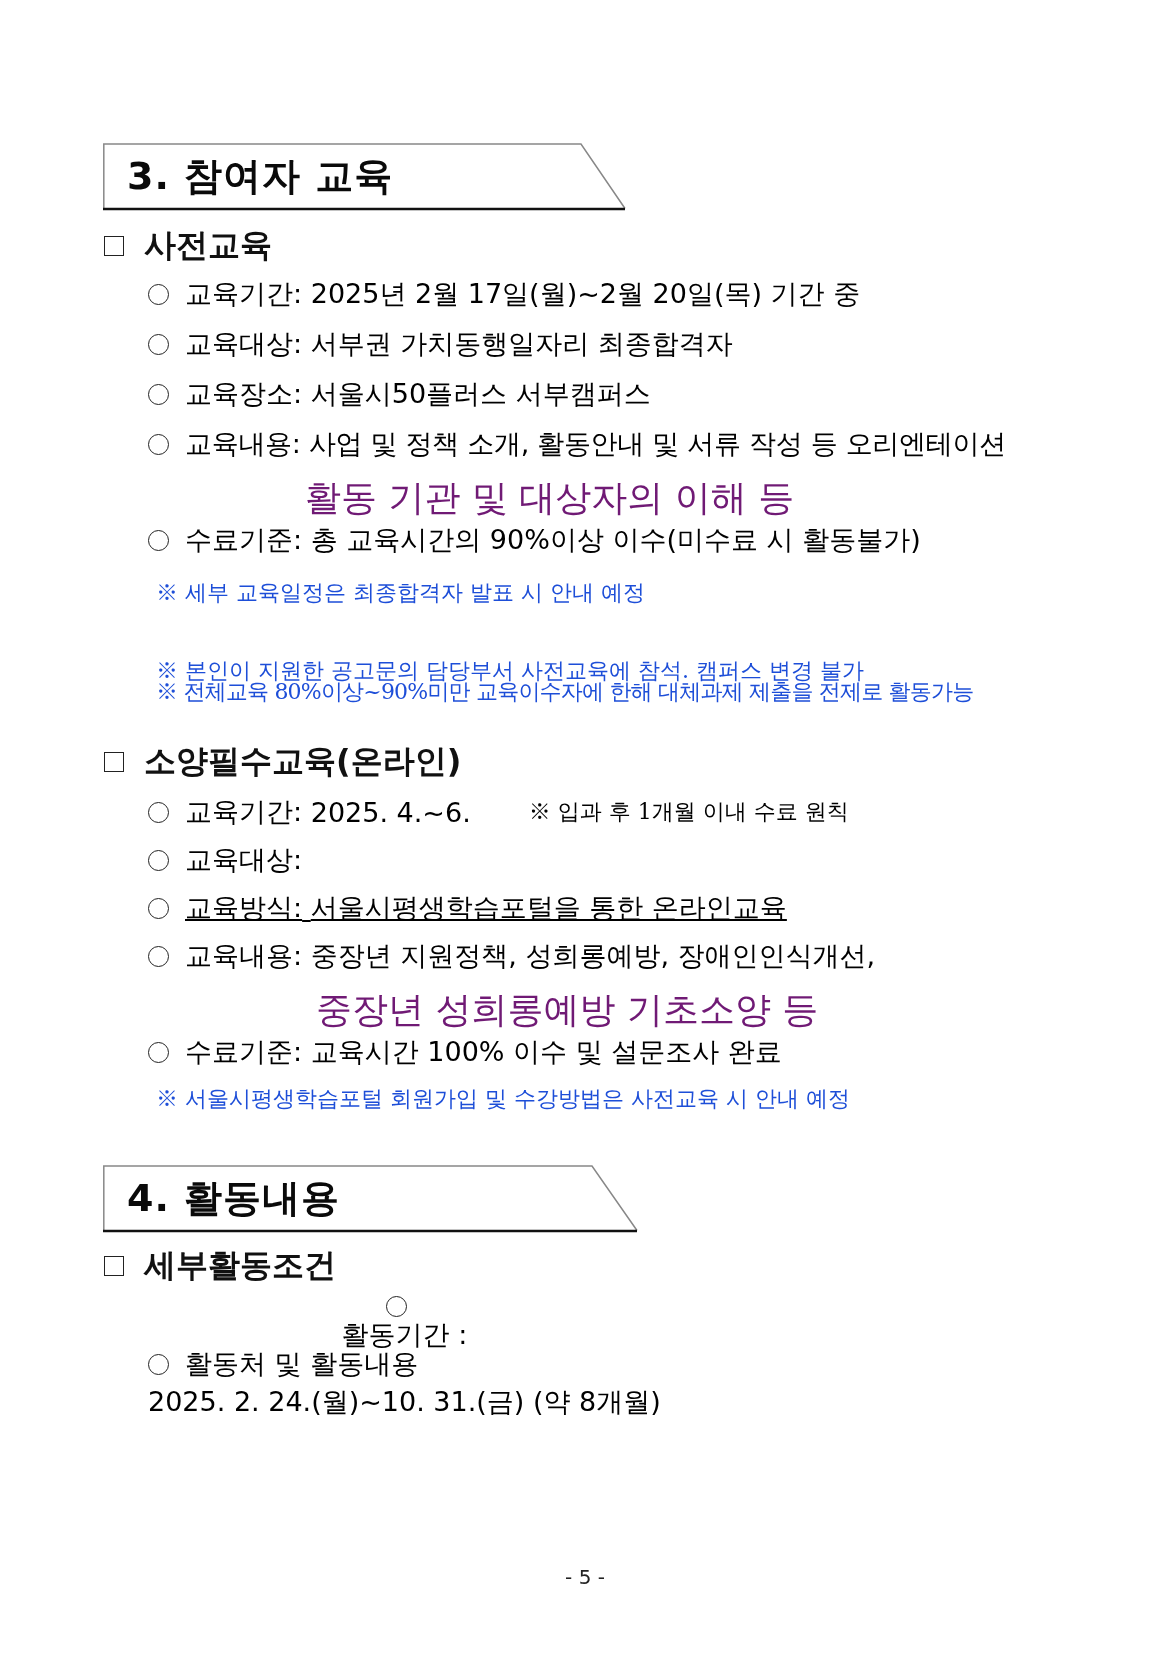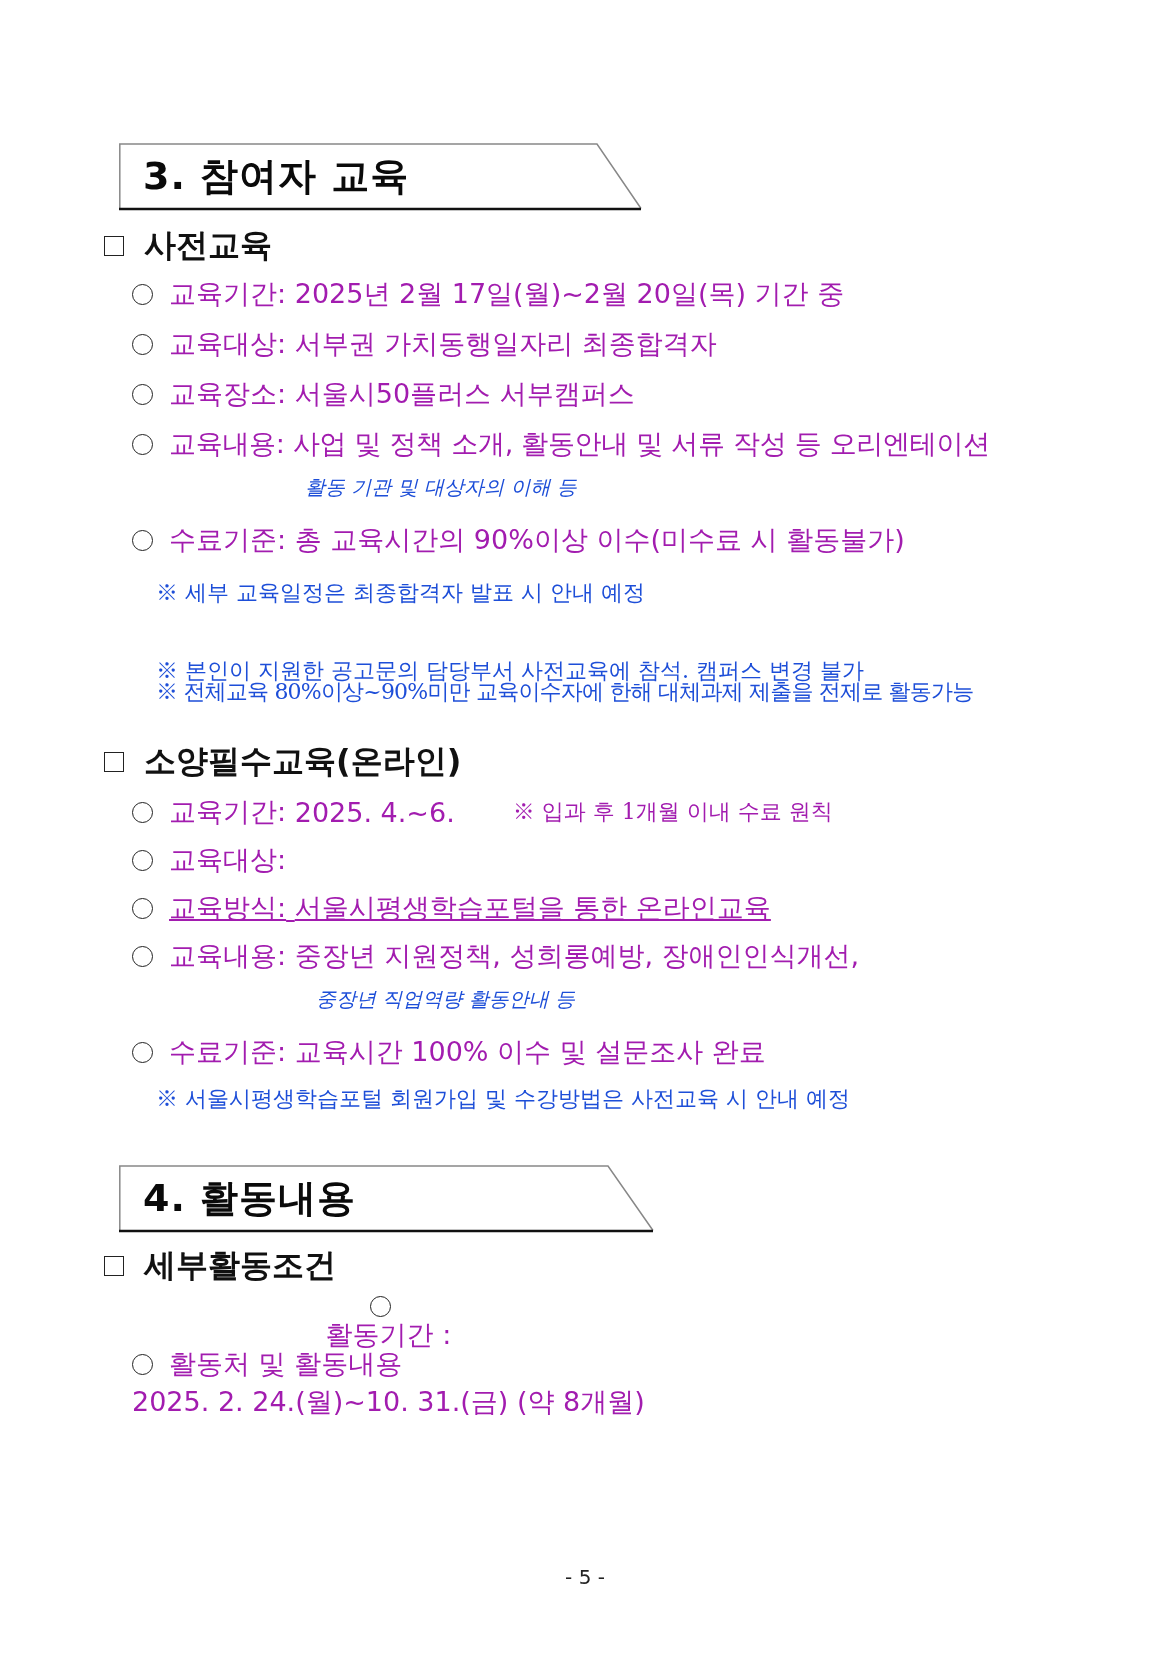"3. 참여자 교육" .sec-head { left: 119px -> 103px }
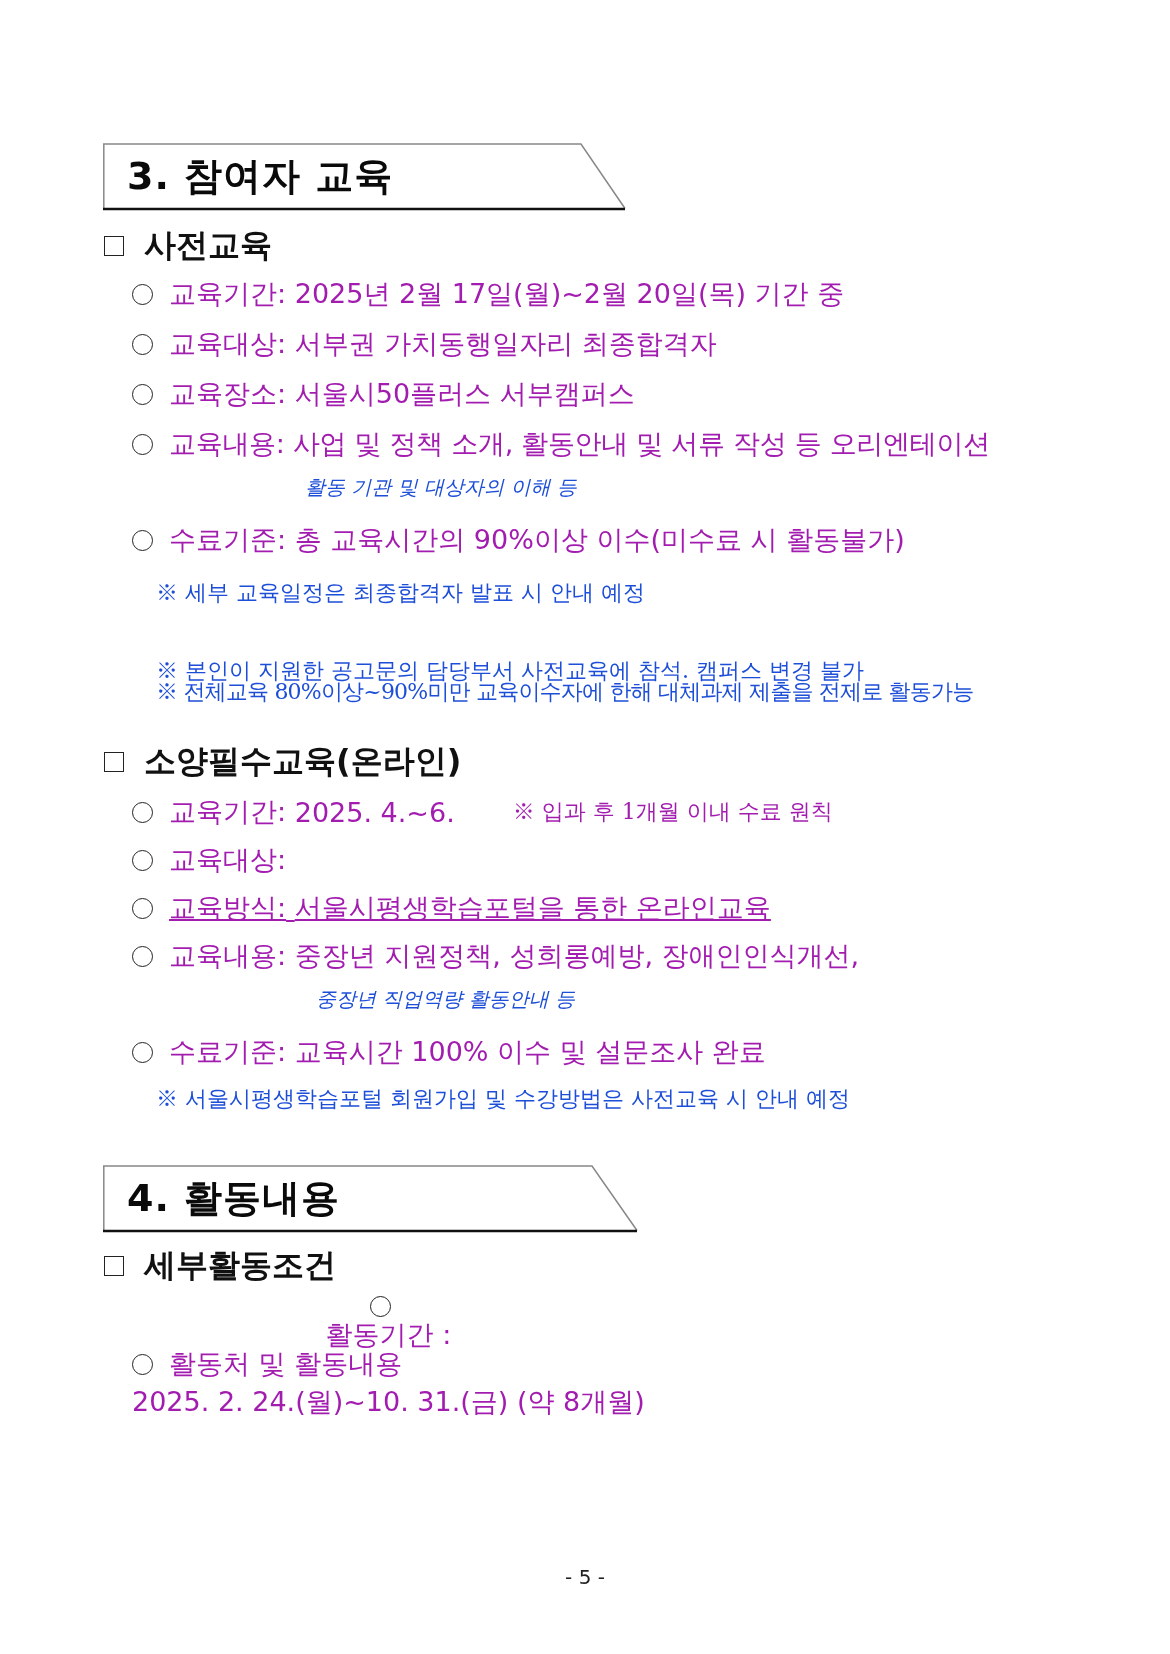"교육기간:" .item { color: #a21caf -> #000000; left: 132px -> 148px }
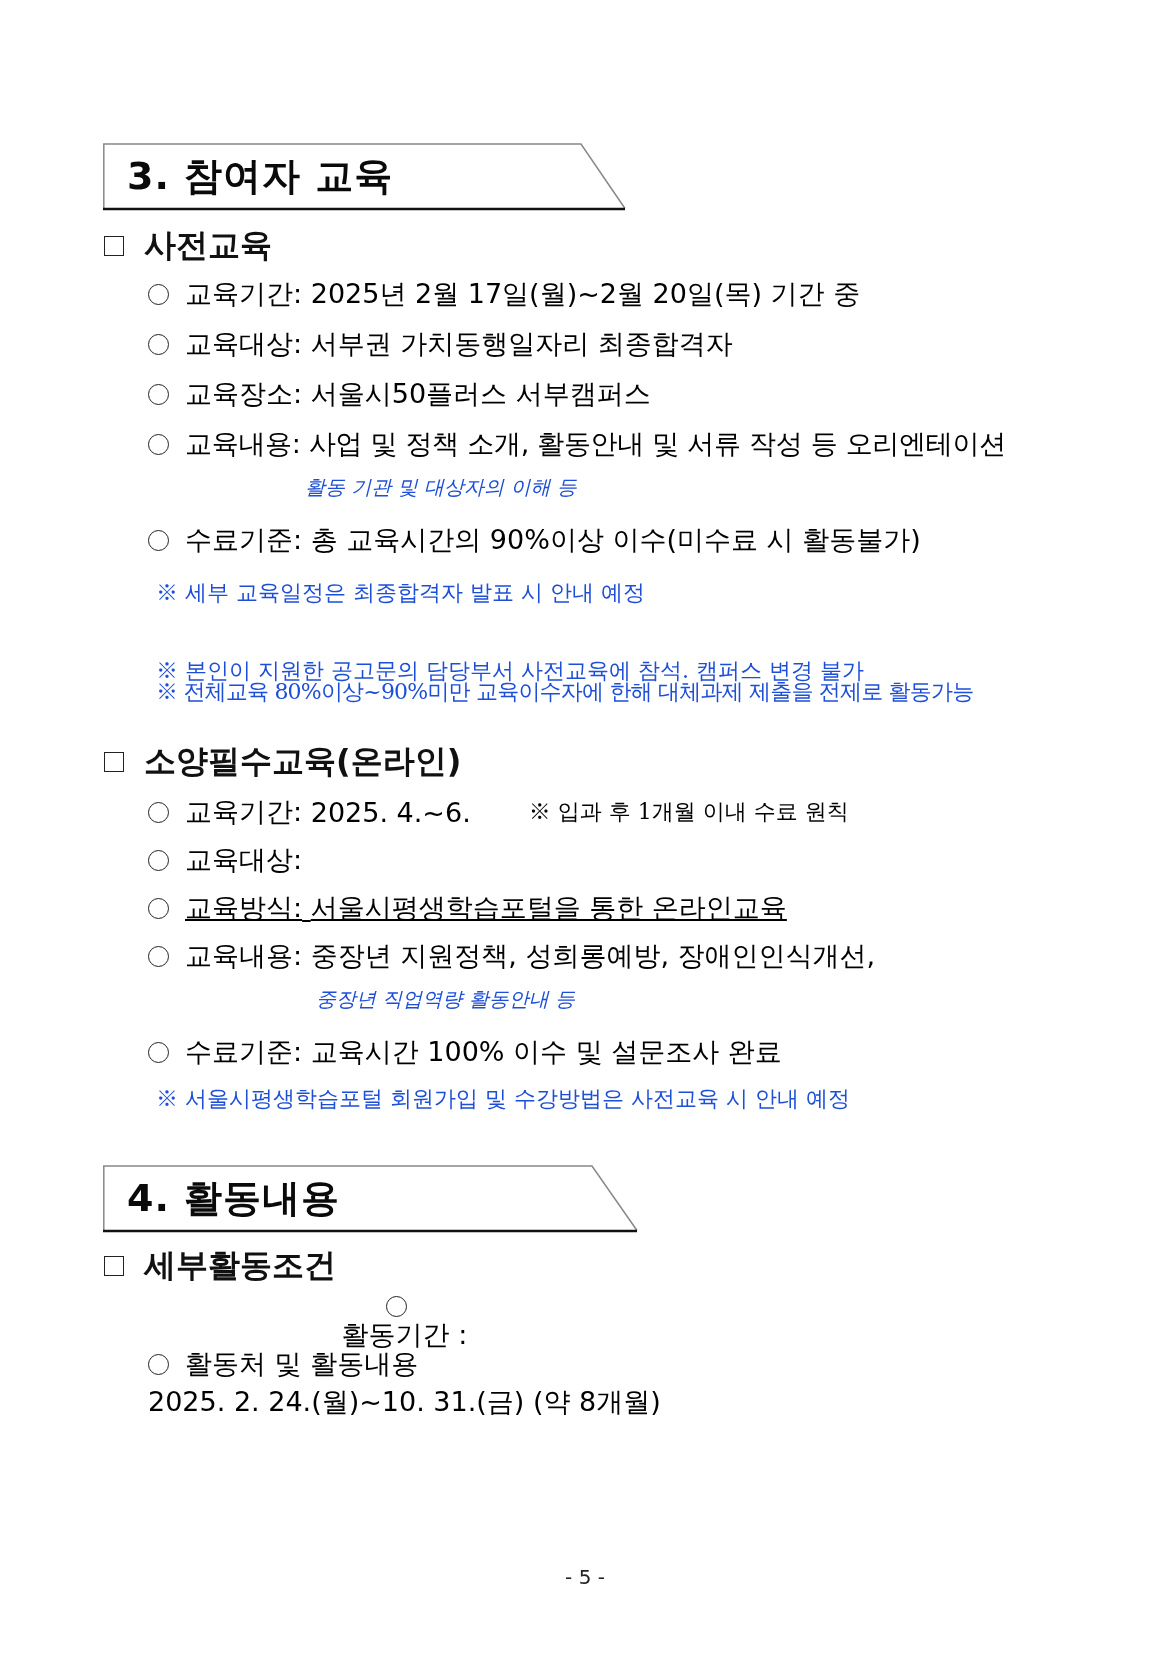"활동 기관 및 대상자의 이해" .cont { color: #1d4ed8 -> #701a75; font-size: 20px -> 36px; font-style: italic -> none }
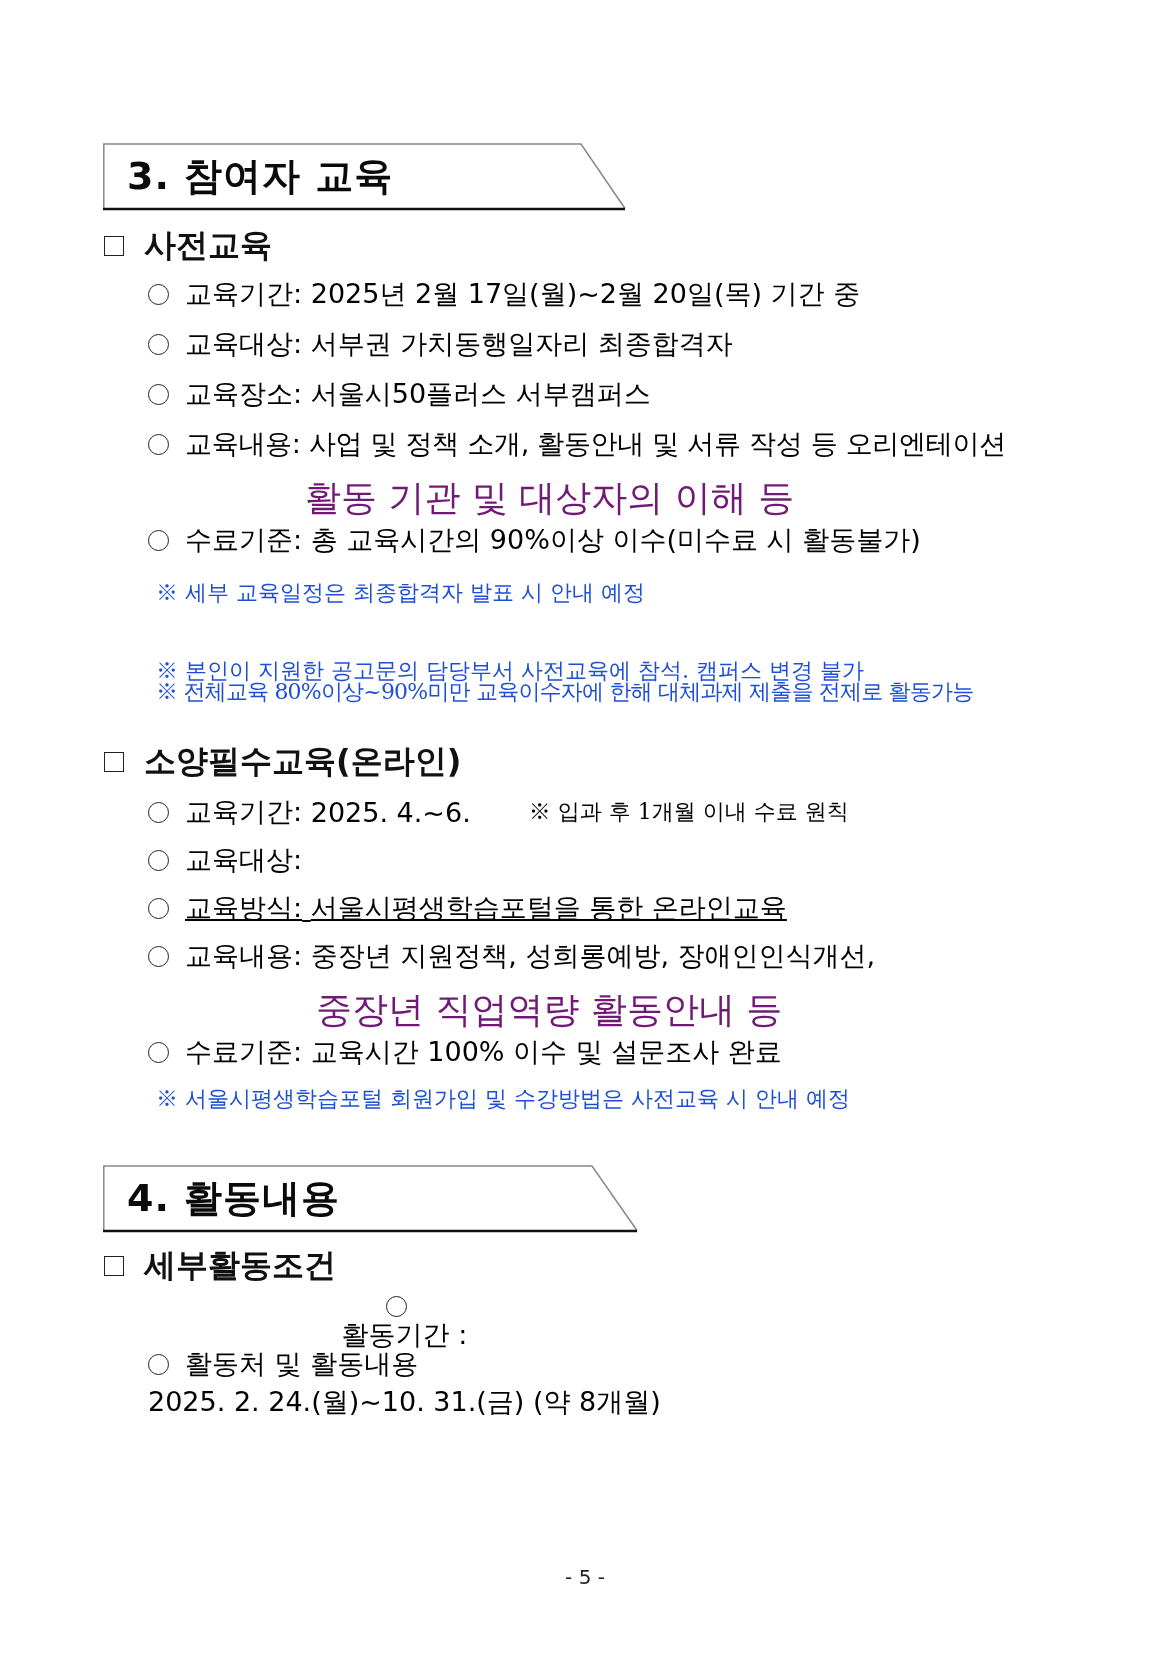"중장년 직업역량 활동안내 등" div.cont { text: 직업역량 활동안내 -> 성희롱예방 기초소양 }
